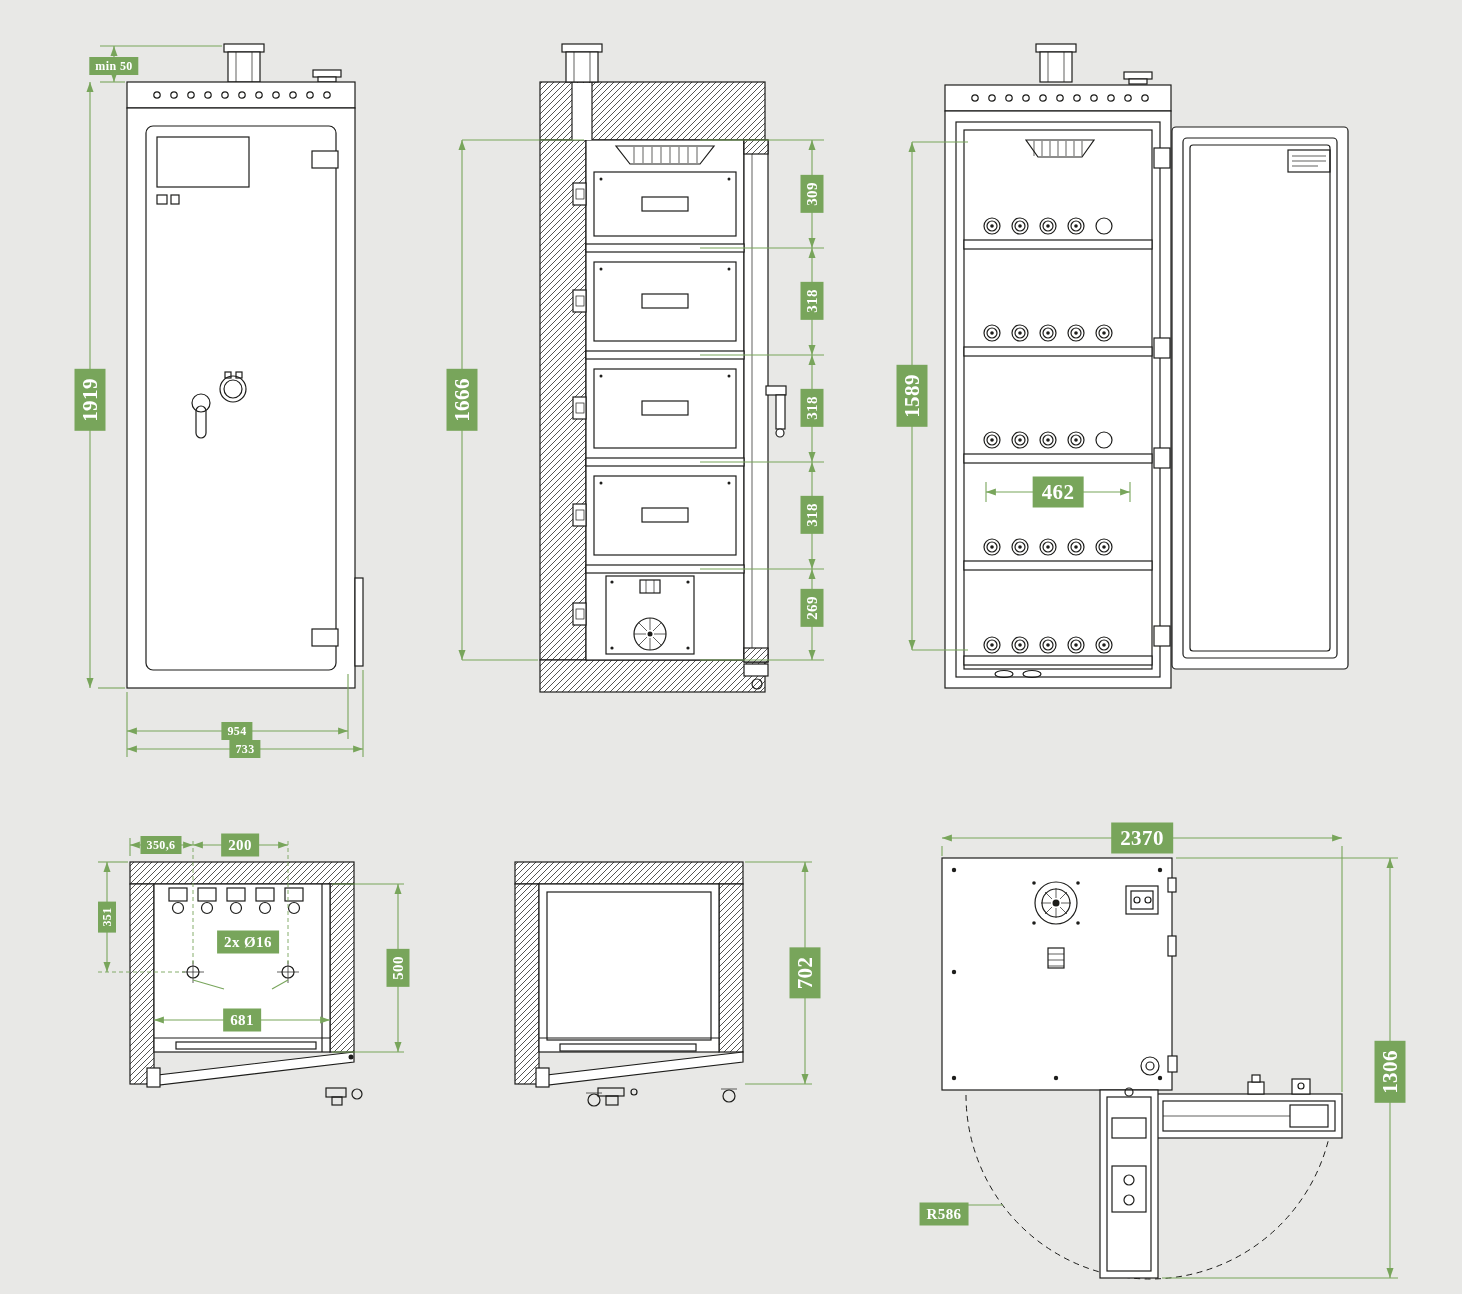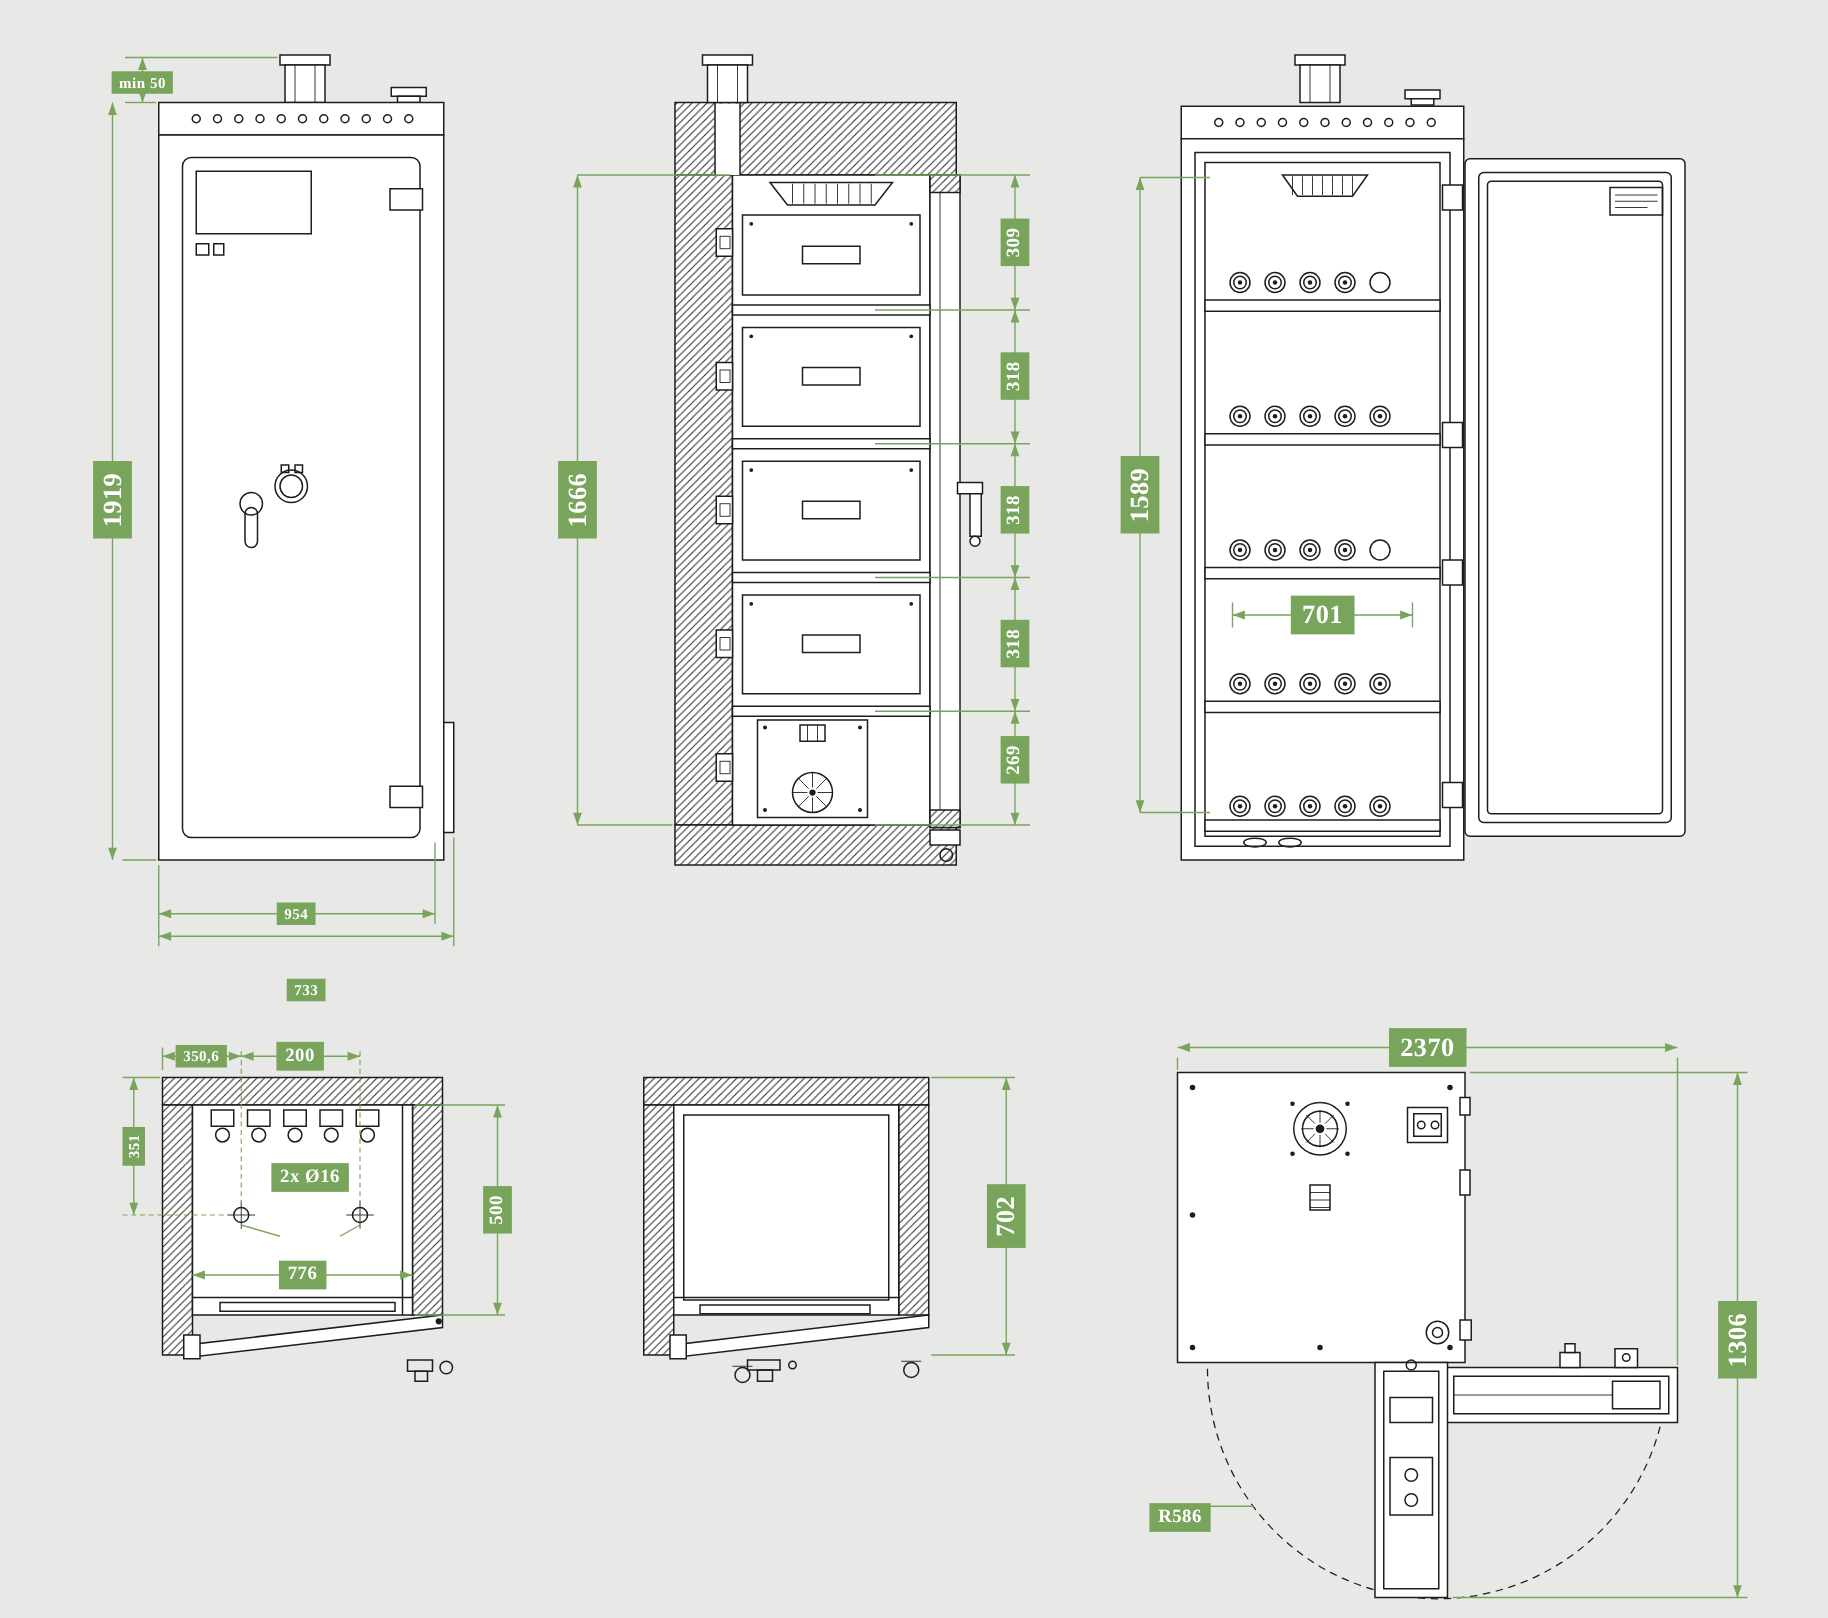"701" div.dim { text: 701 -> 462 }
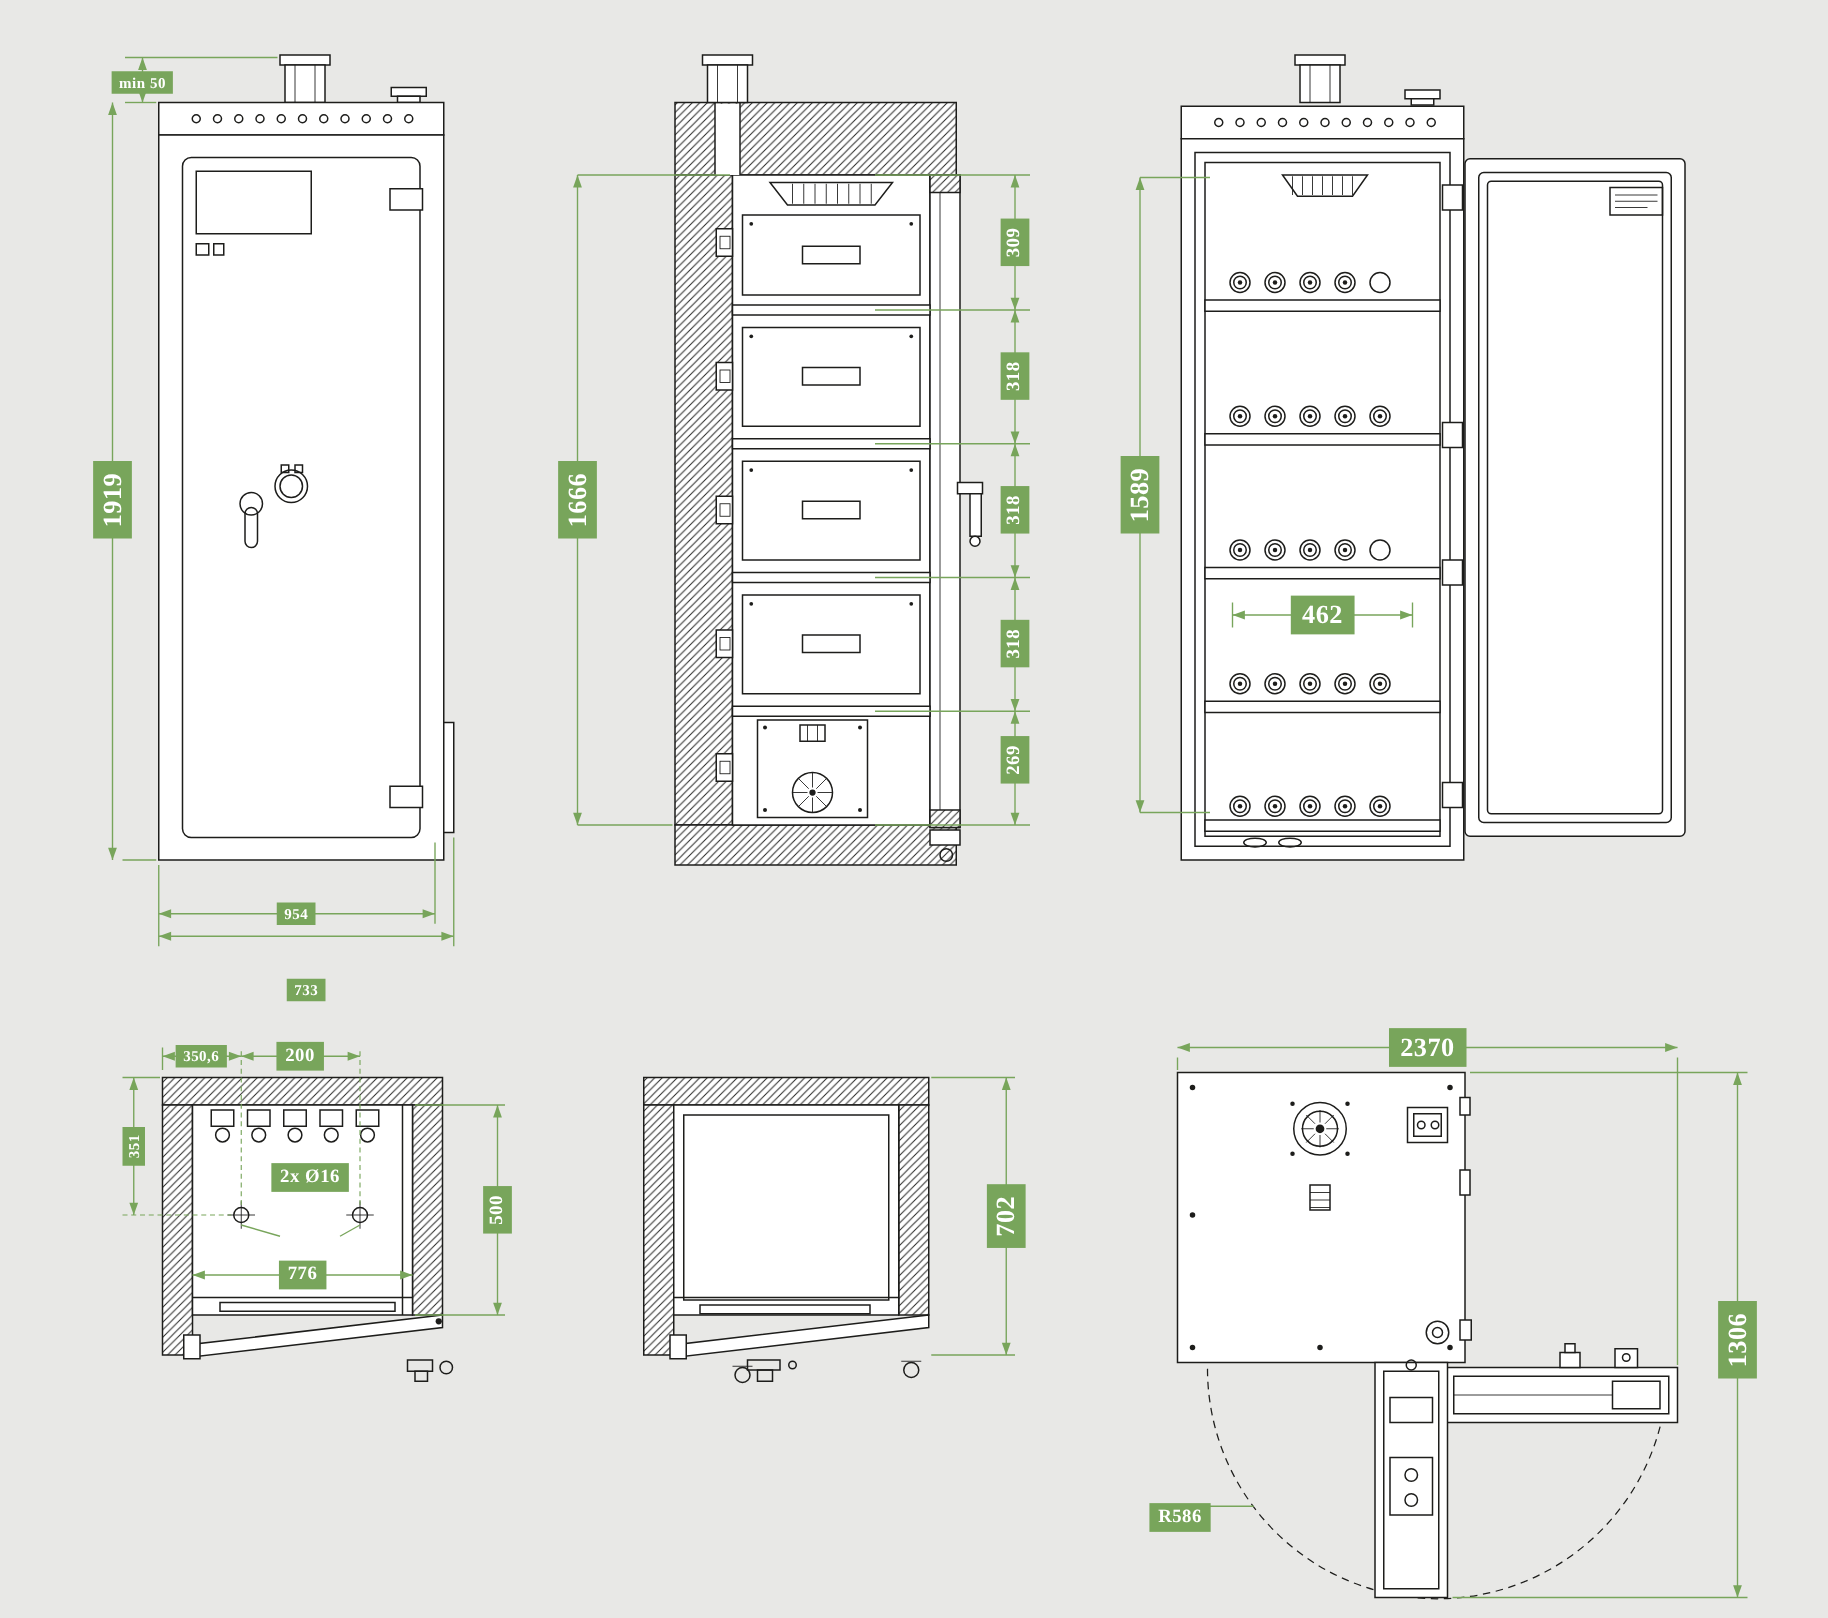"733" div.dim { top: 792px -> 749px }
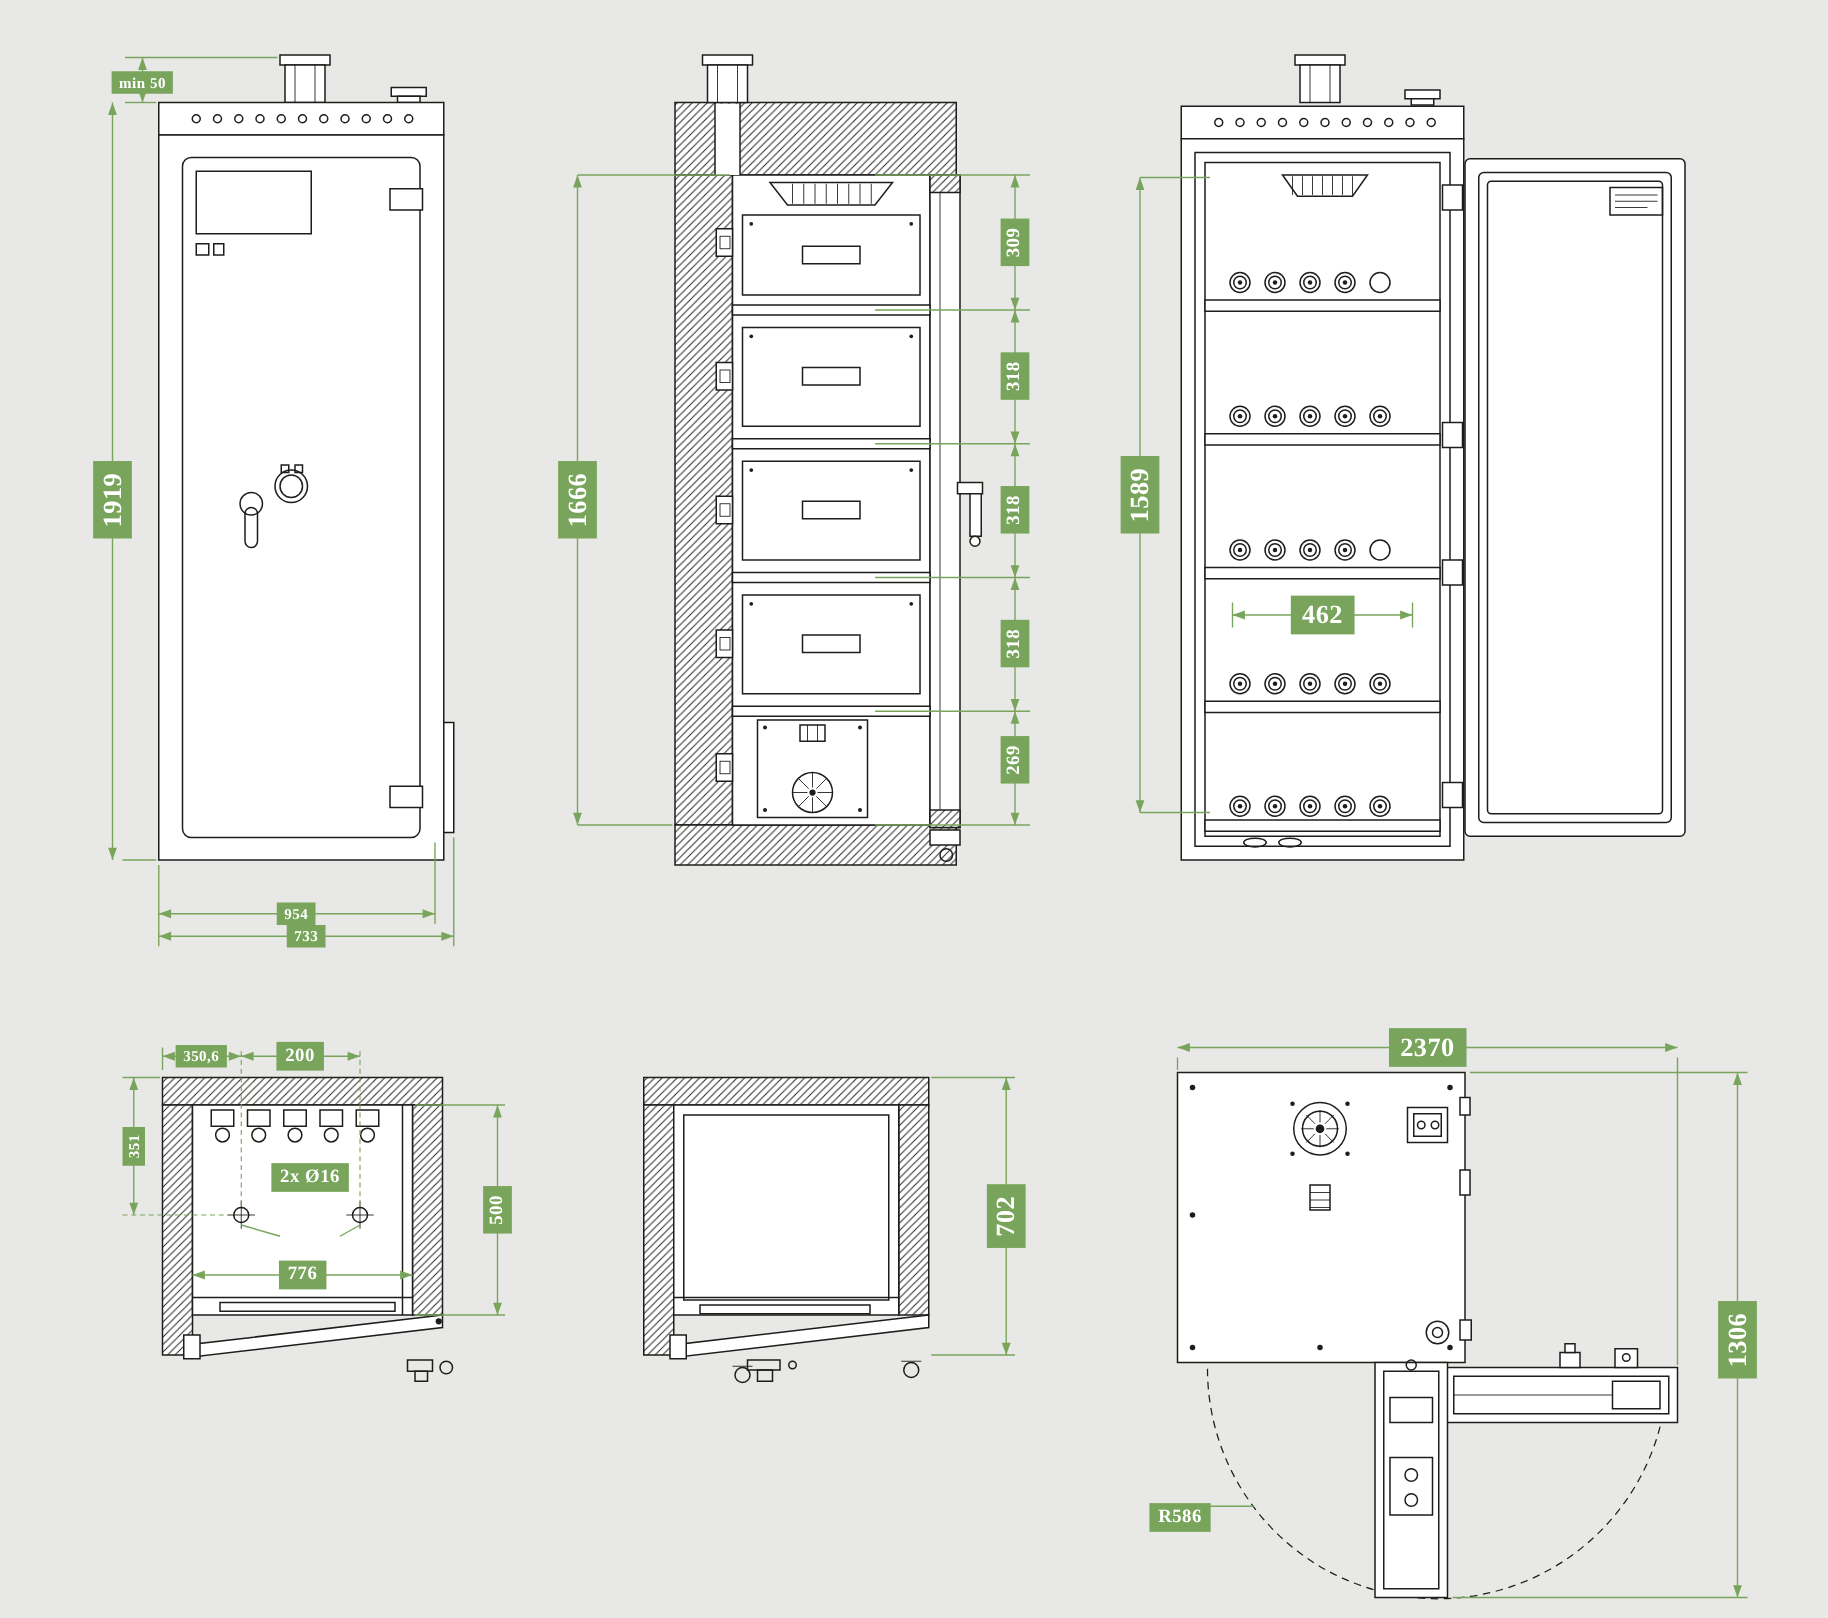"776" div.dim { text: 776 -> 681 }
